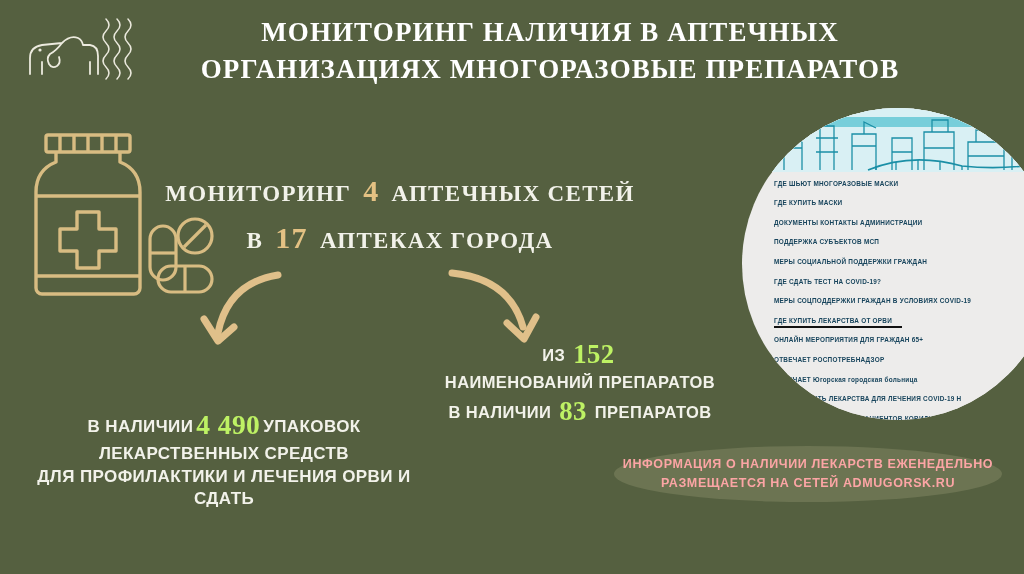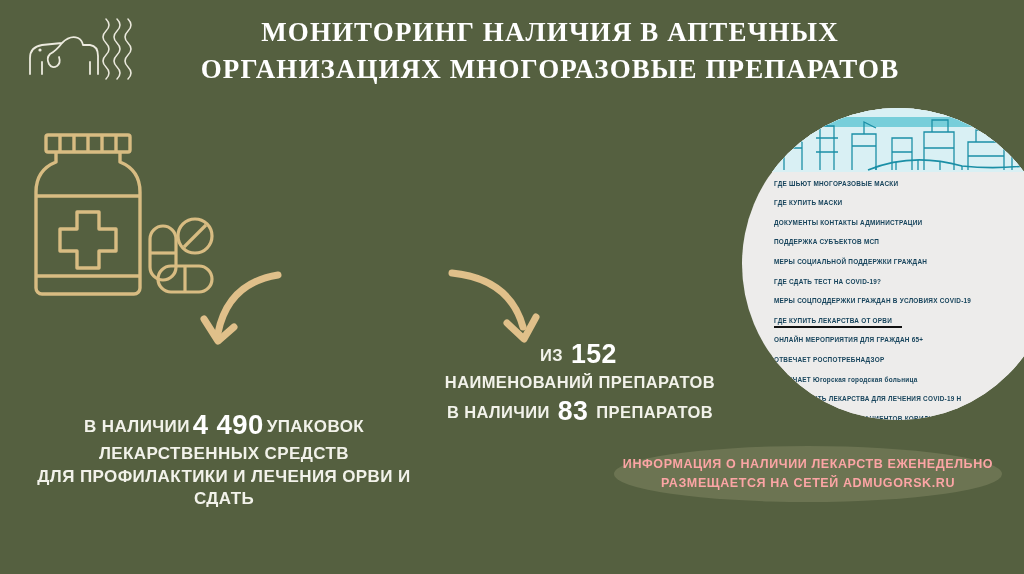"МОНИТОРИНГ 4 АПТЕЧНЫХ СЕТЕЙ" div.headline { html: none -> <div> <span> <span>МОНИТОРИНГ</span> <span>4</span> <span>АПТЕЧНЫХ СЕТЕЙ</span> </span> <span> <span>В</span> <span>17</span> <span>АПТЕКАХ ГОРОДА</span> </span> </div> }
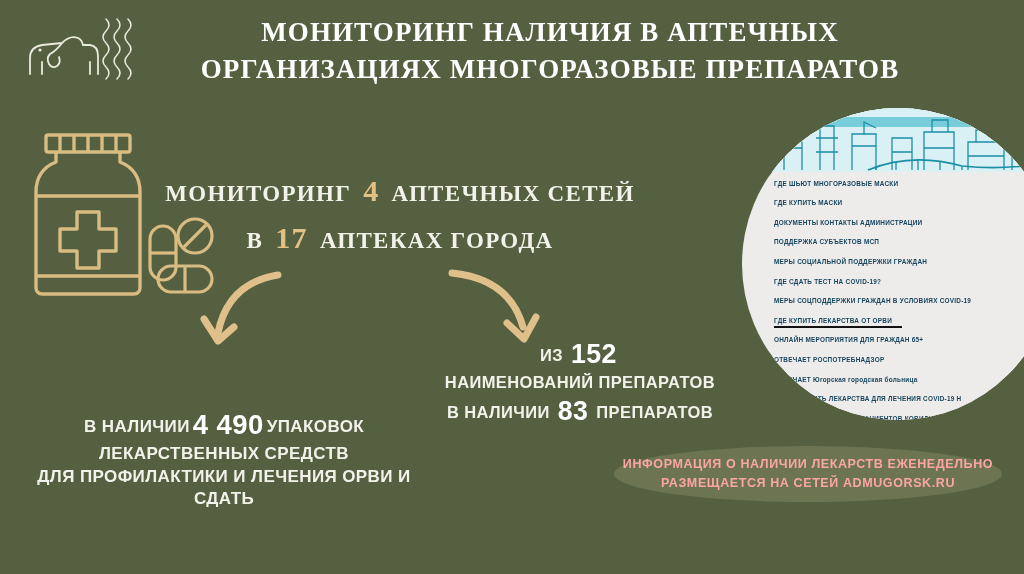"152" .stat .num { color: #ffffff -> #bef264; font-family: Liberation Sans, sans-serif -> Liberation Serif, serif }
